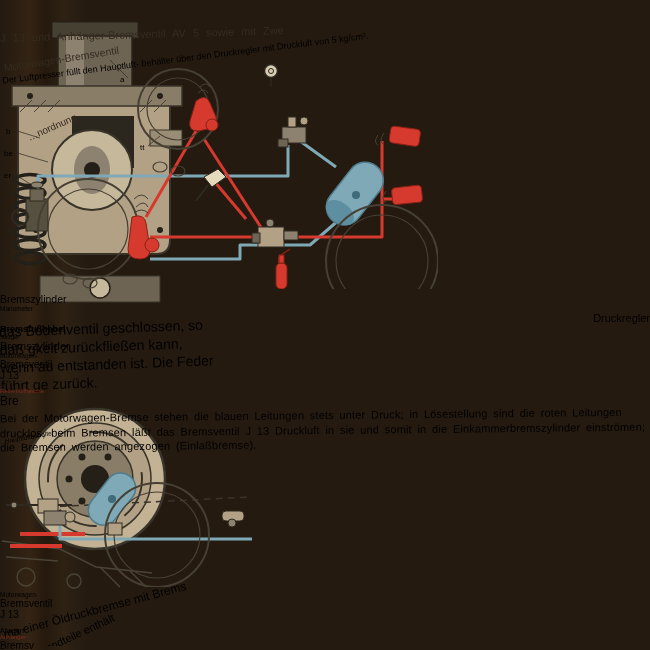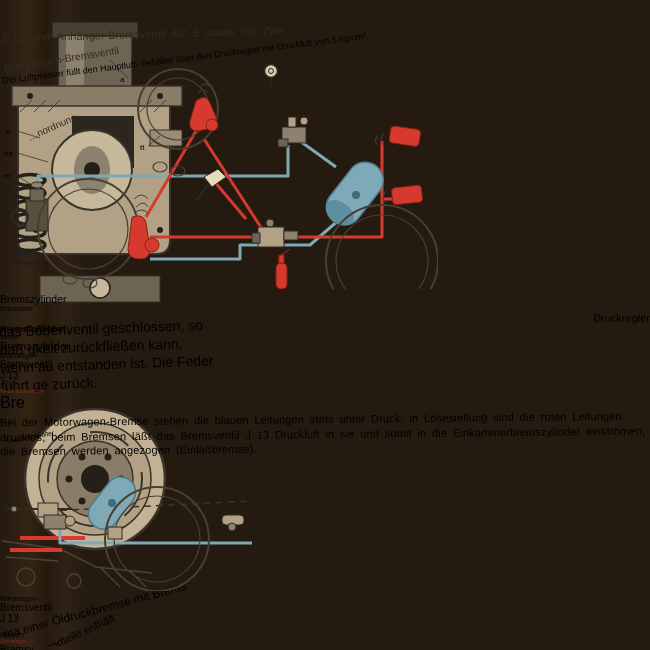"Bre" div.lbl { font-size: 16px -> 12px }
